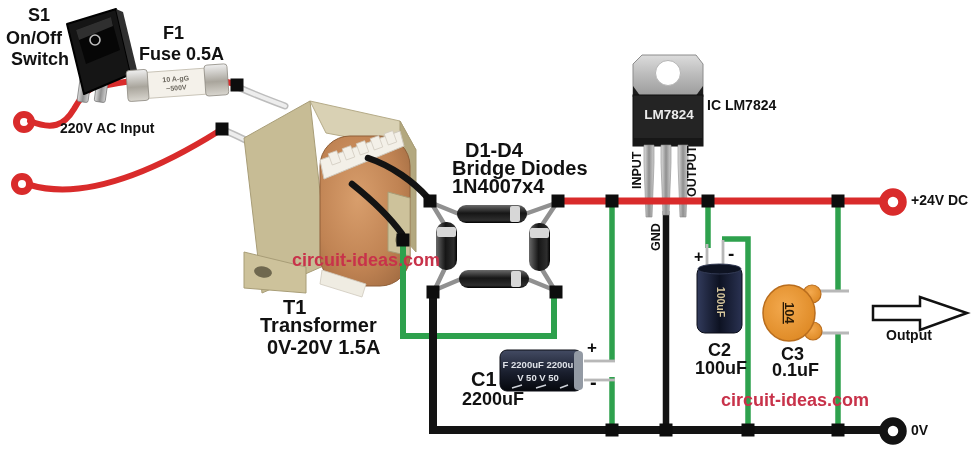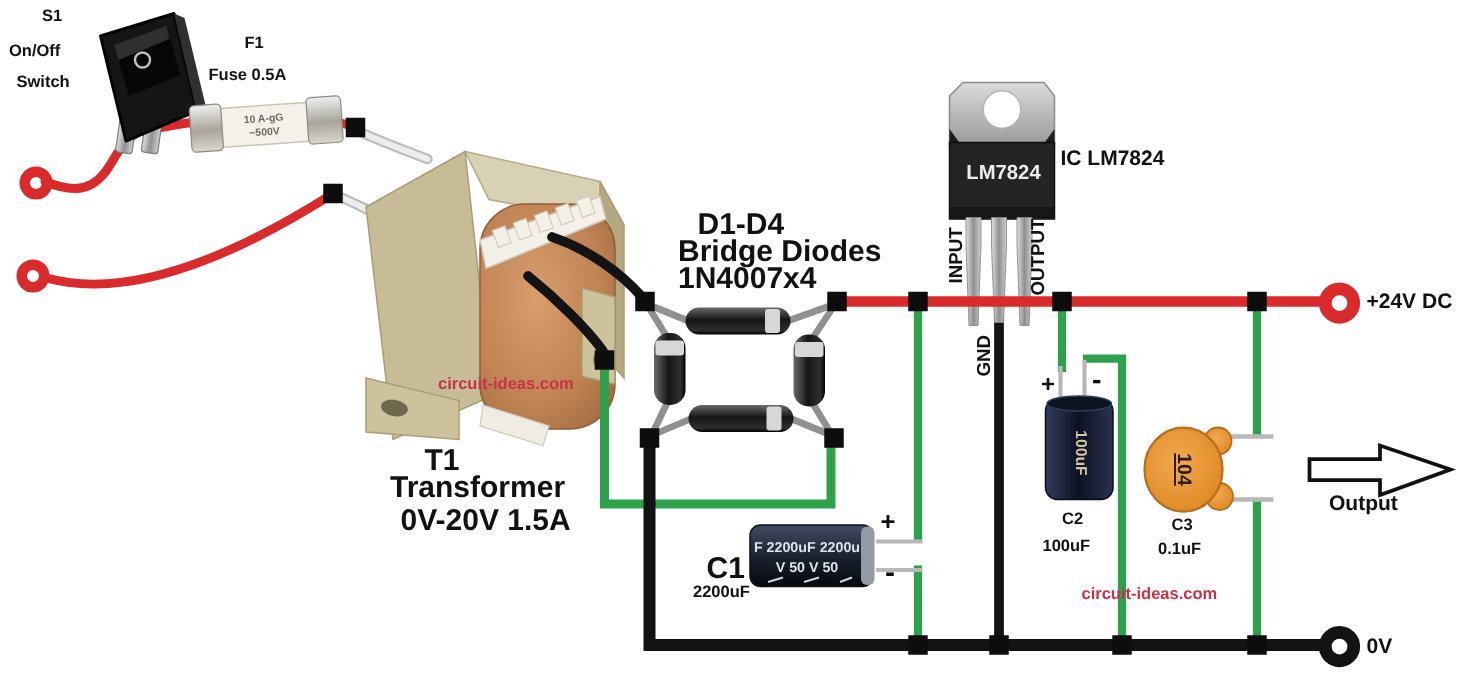"S1" .fs17 { font-size: 11px -> 18px }
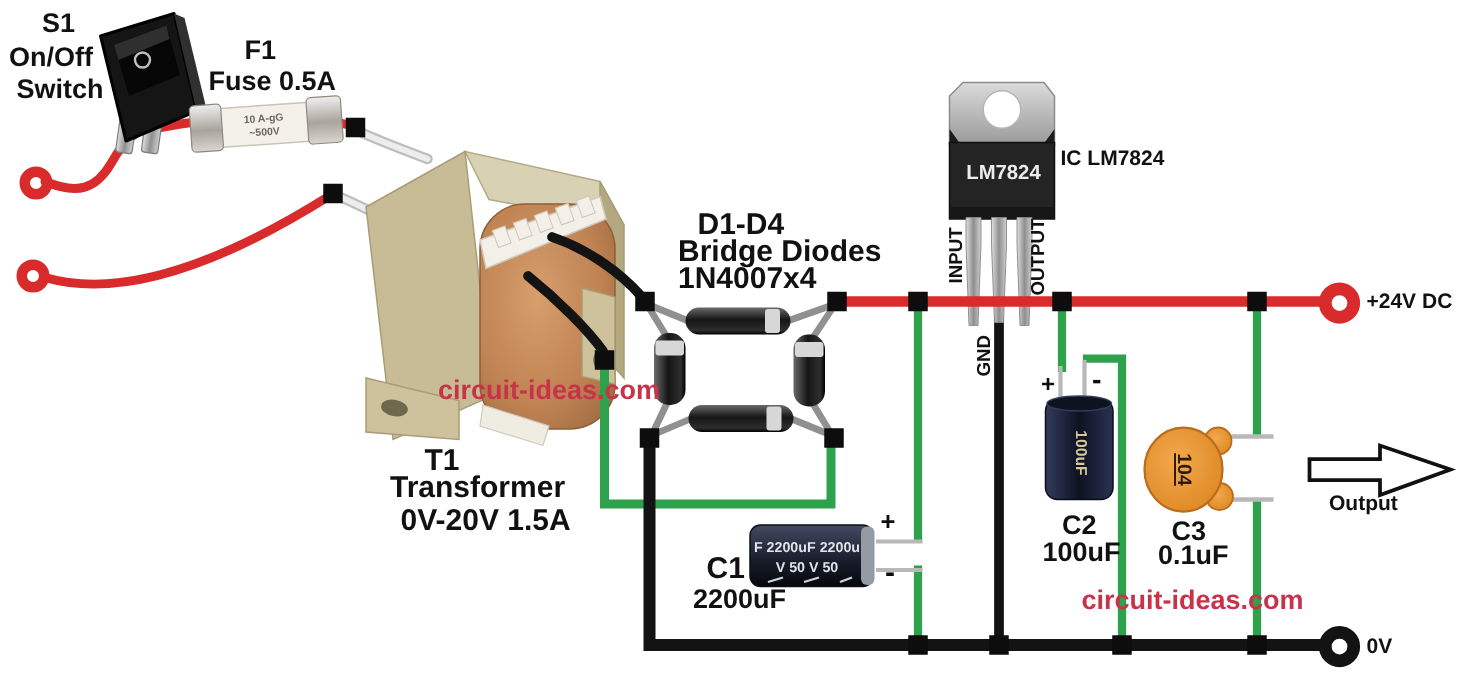"220V AC Input" div.lbl { html: none -> <div>220V AC Input</div> }
